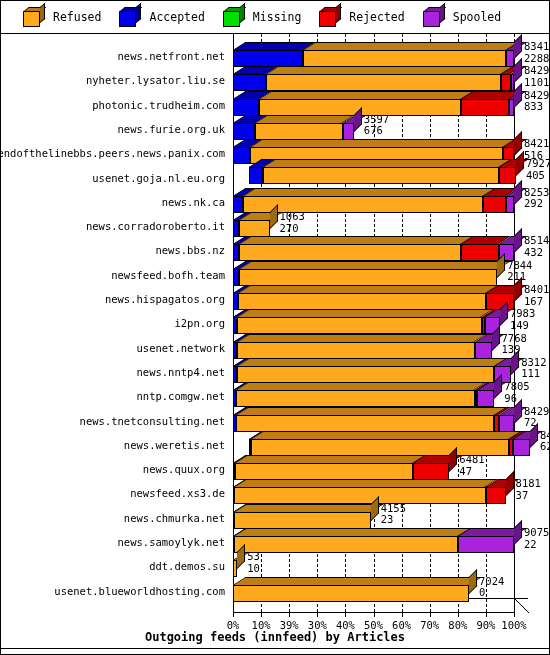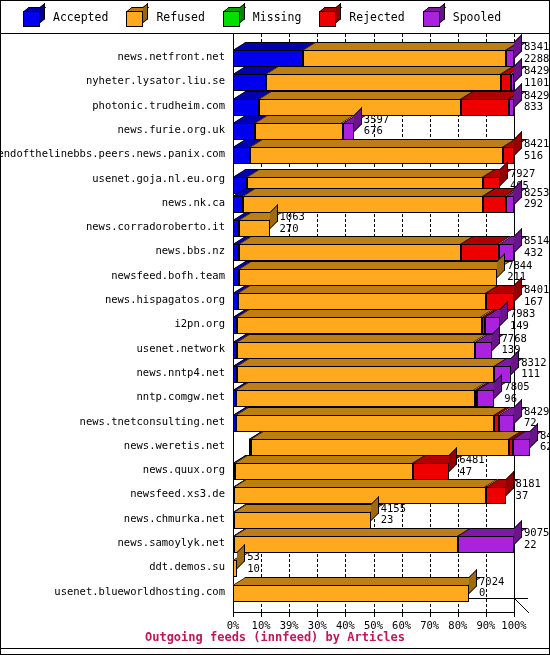"Accepted" div.legend-item { order: before "Refused" -> after "Refused" }
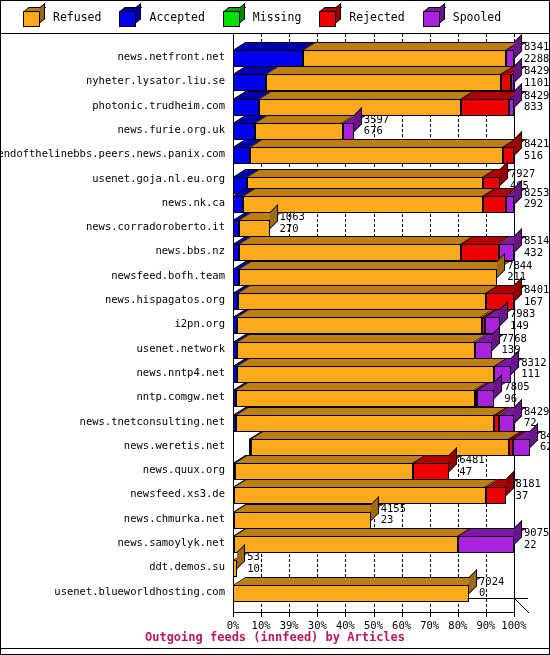"7927" div.row { margin-left: none -> 16px; top: 135px -> 125px }
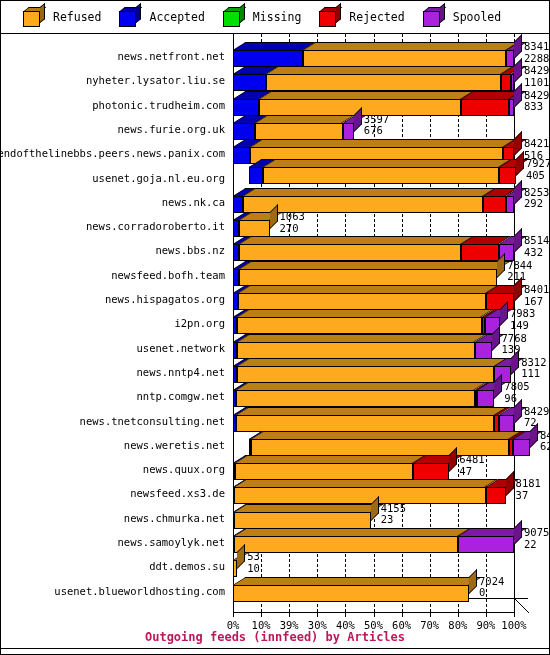"Outgoing feeds (innfeed) by Articles" #chart-title { color: #be185d -> #000000 }
